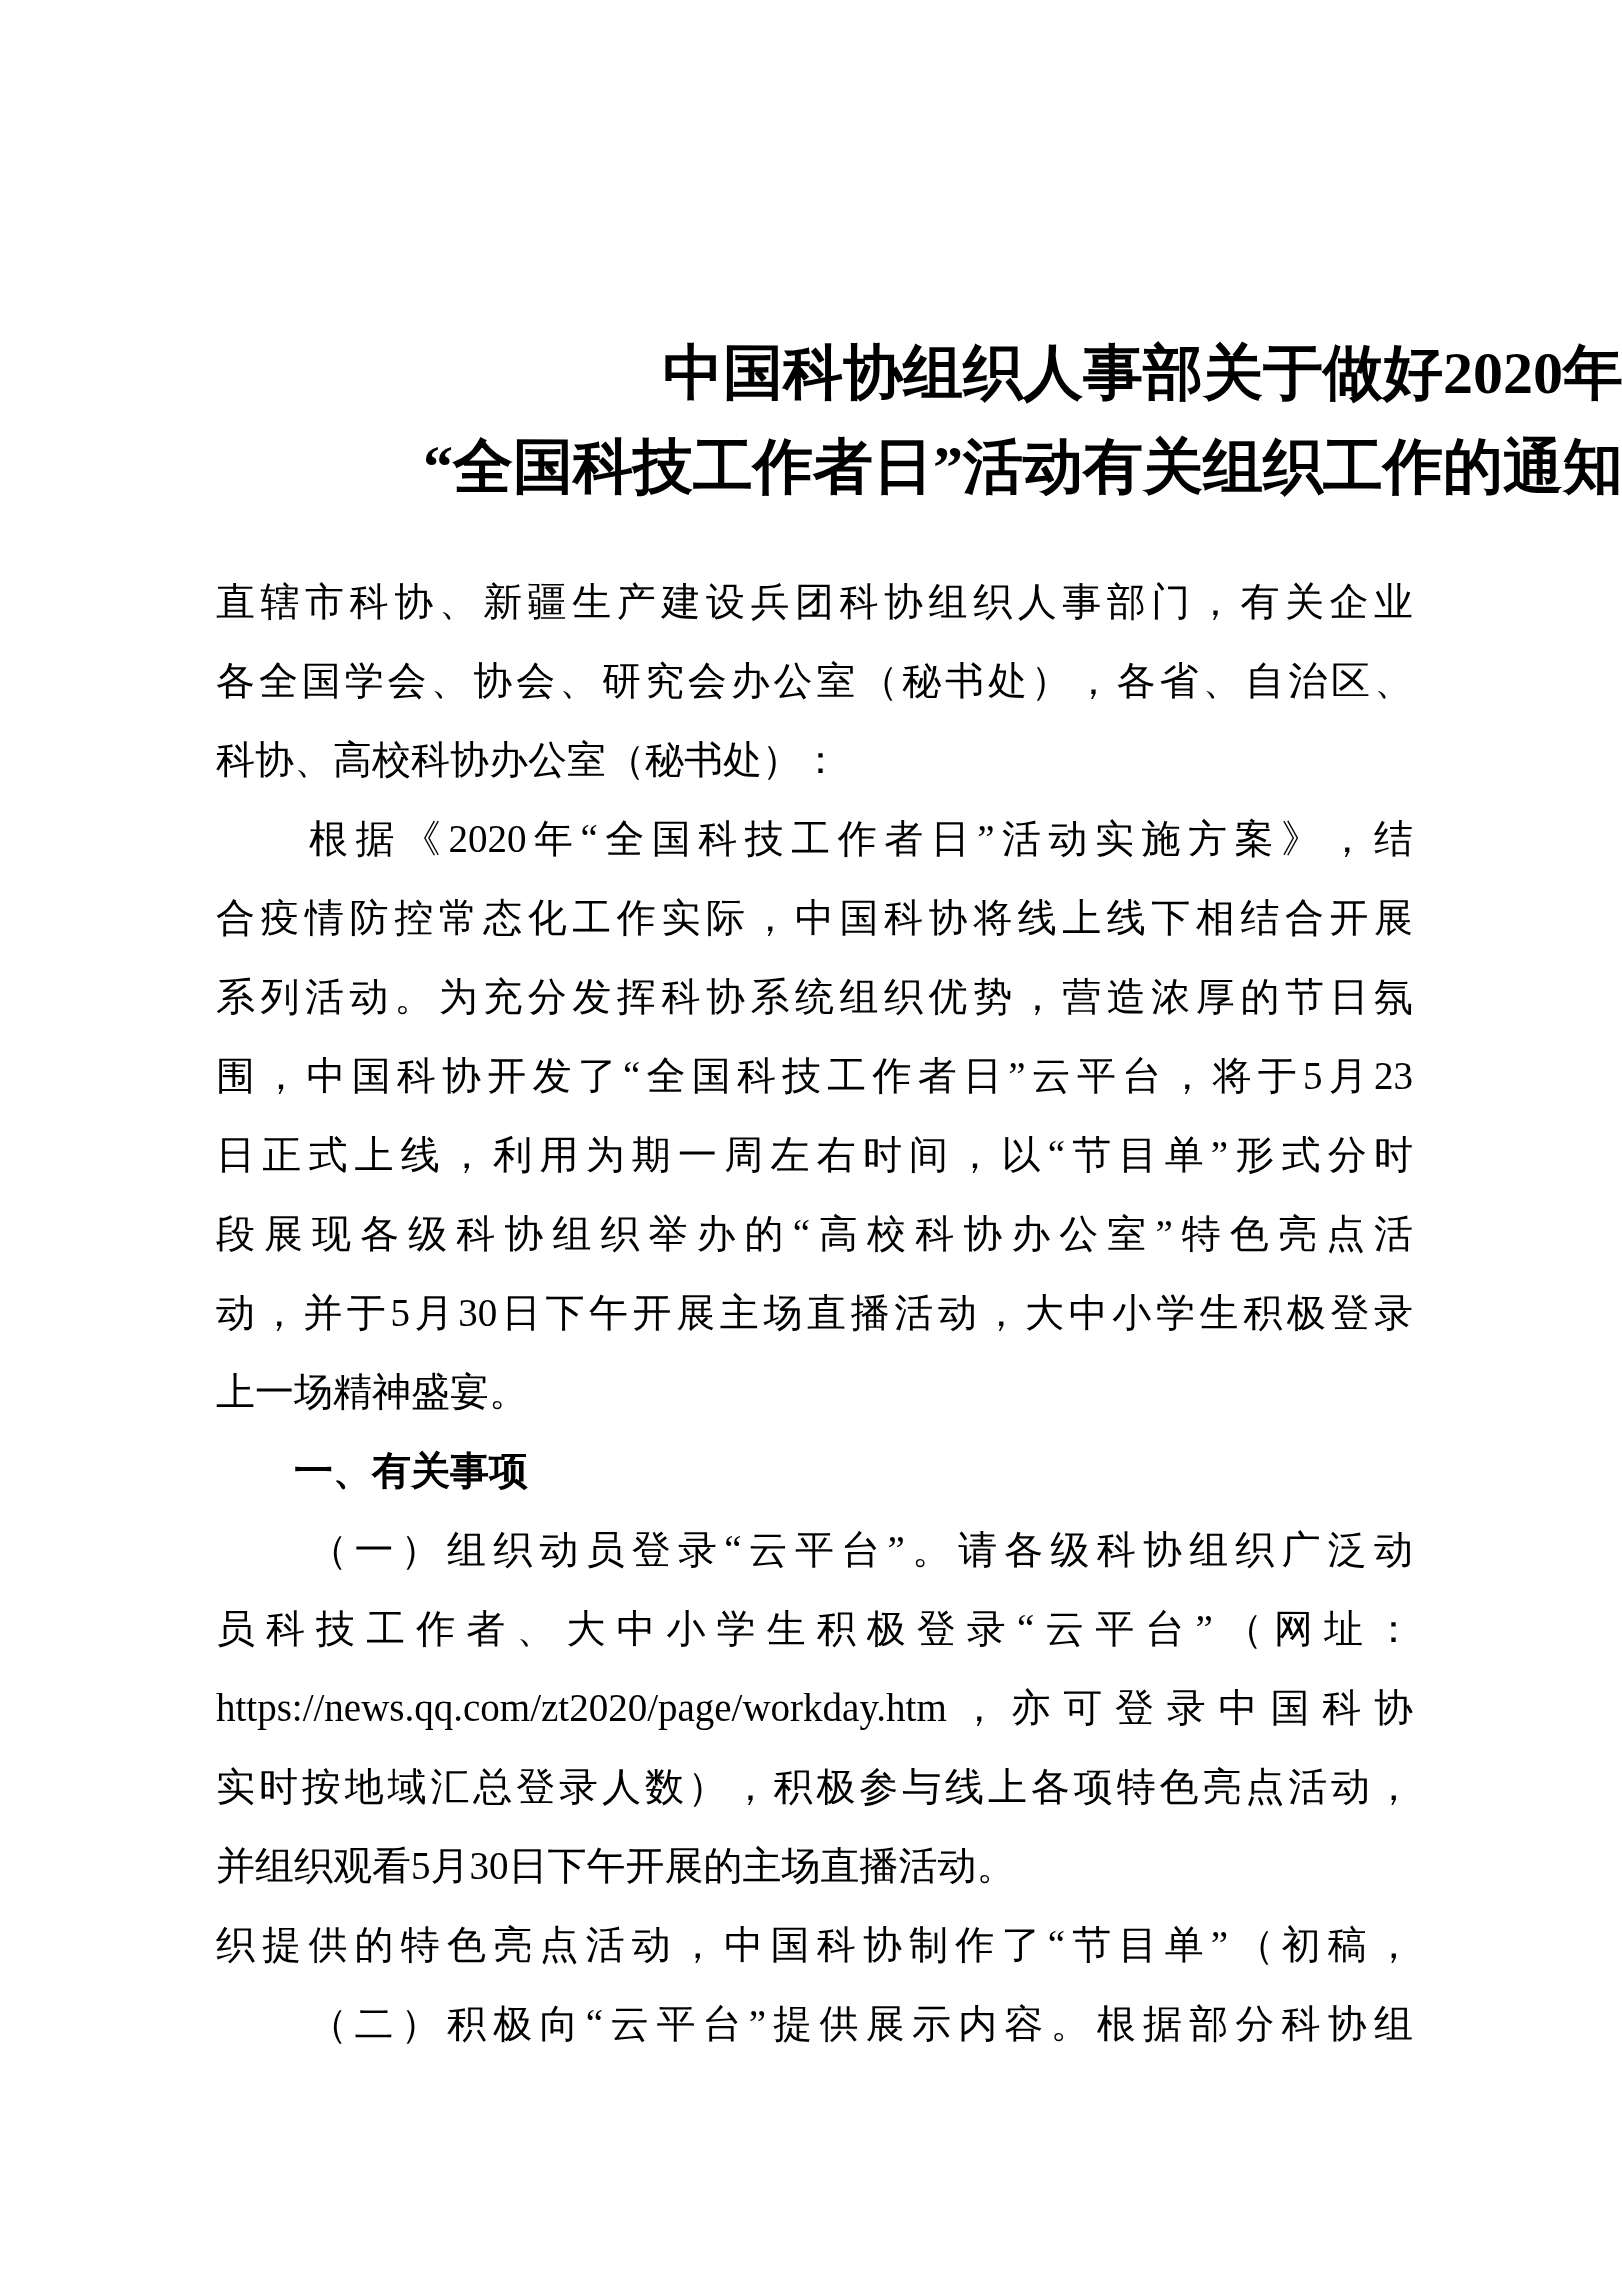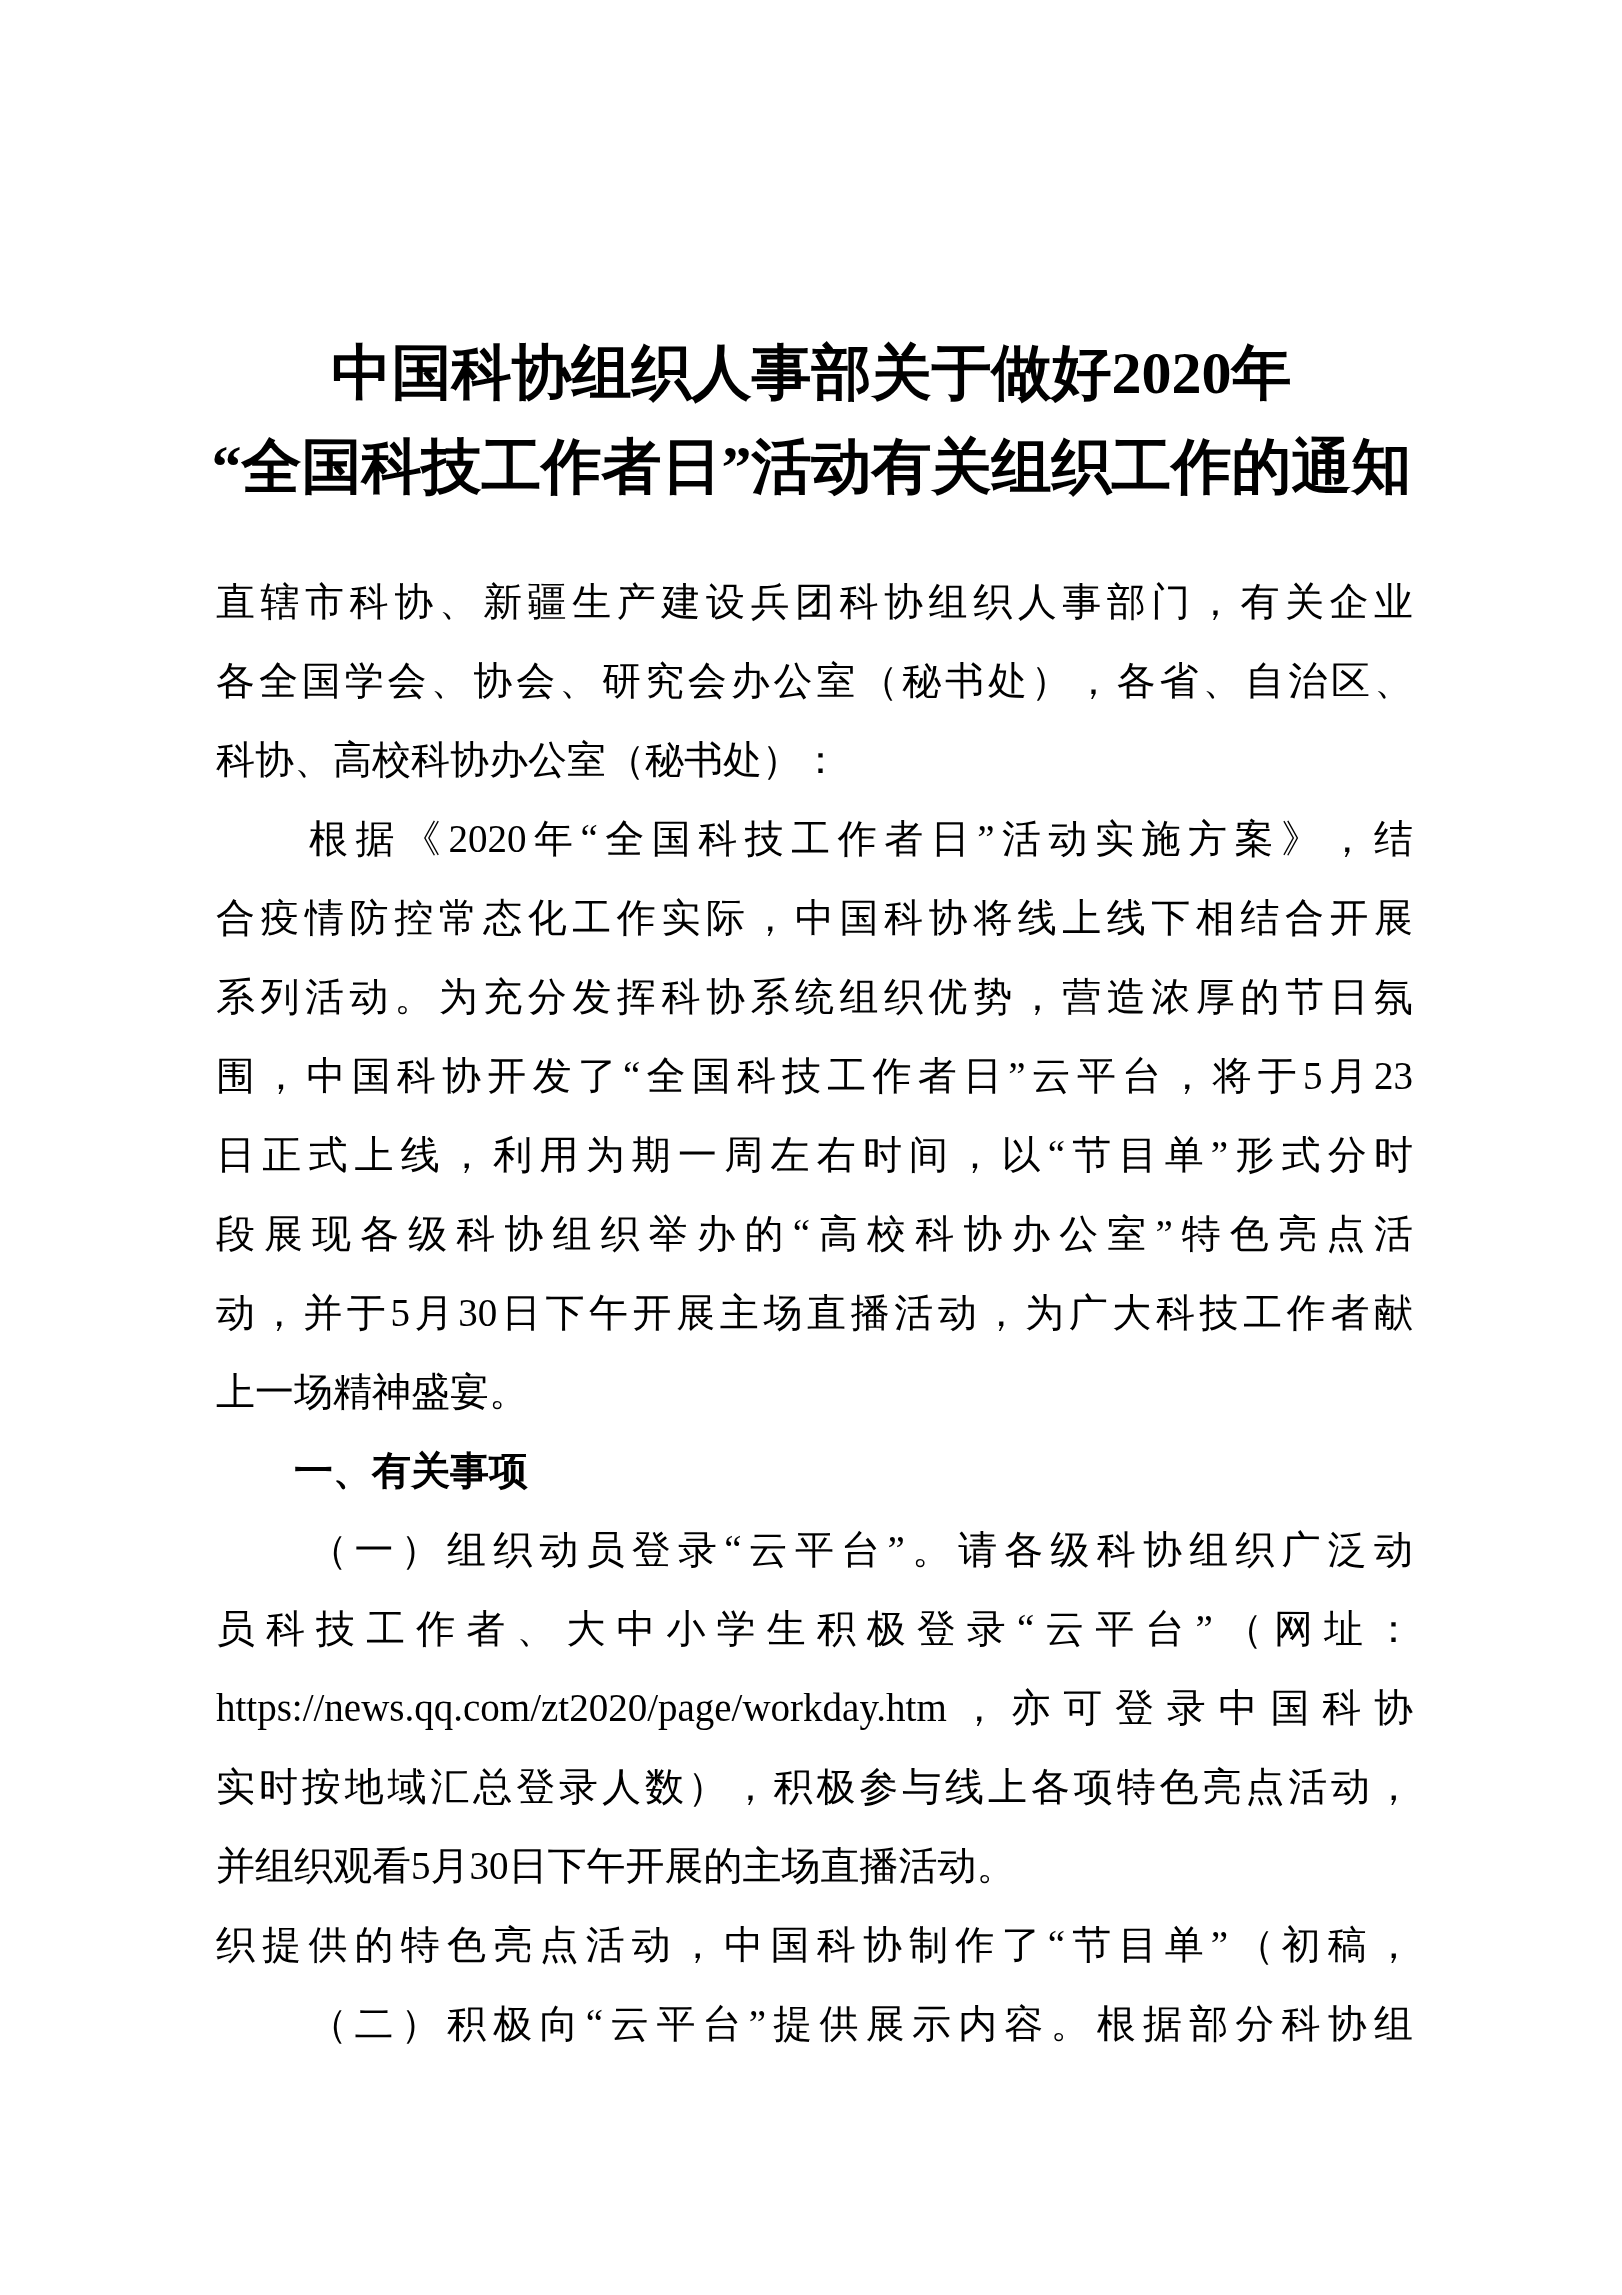"中国科协组织人事部关于做好2020年" .title-block { text-align: center -> right }
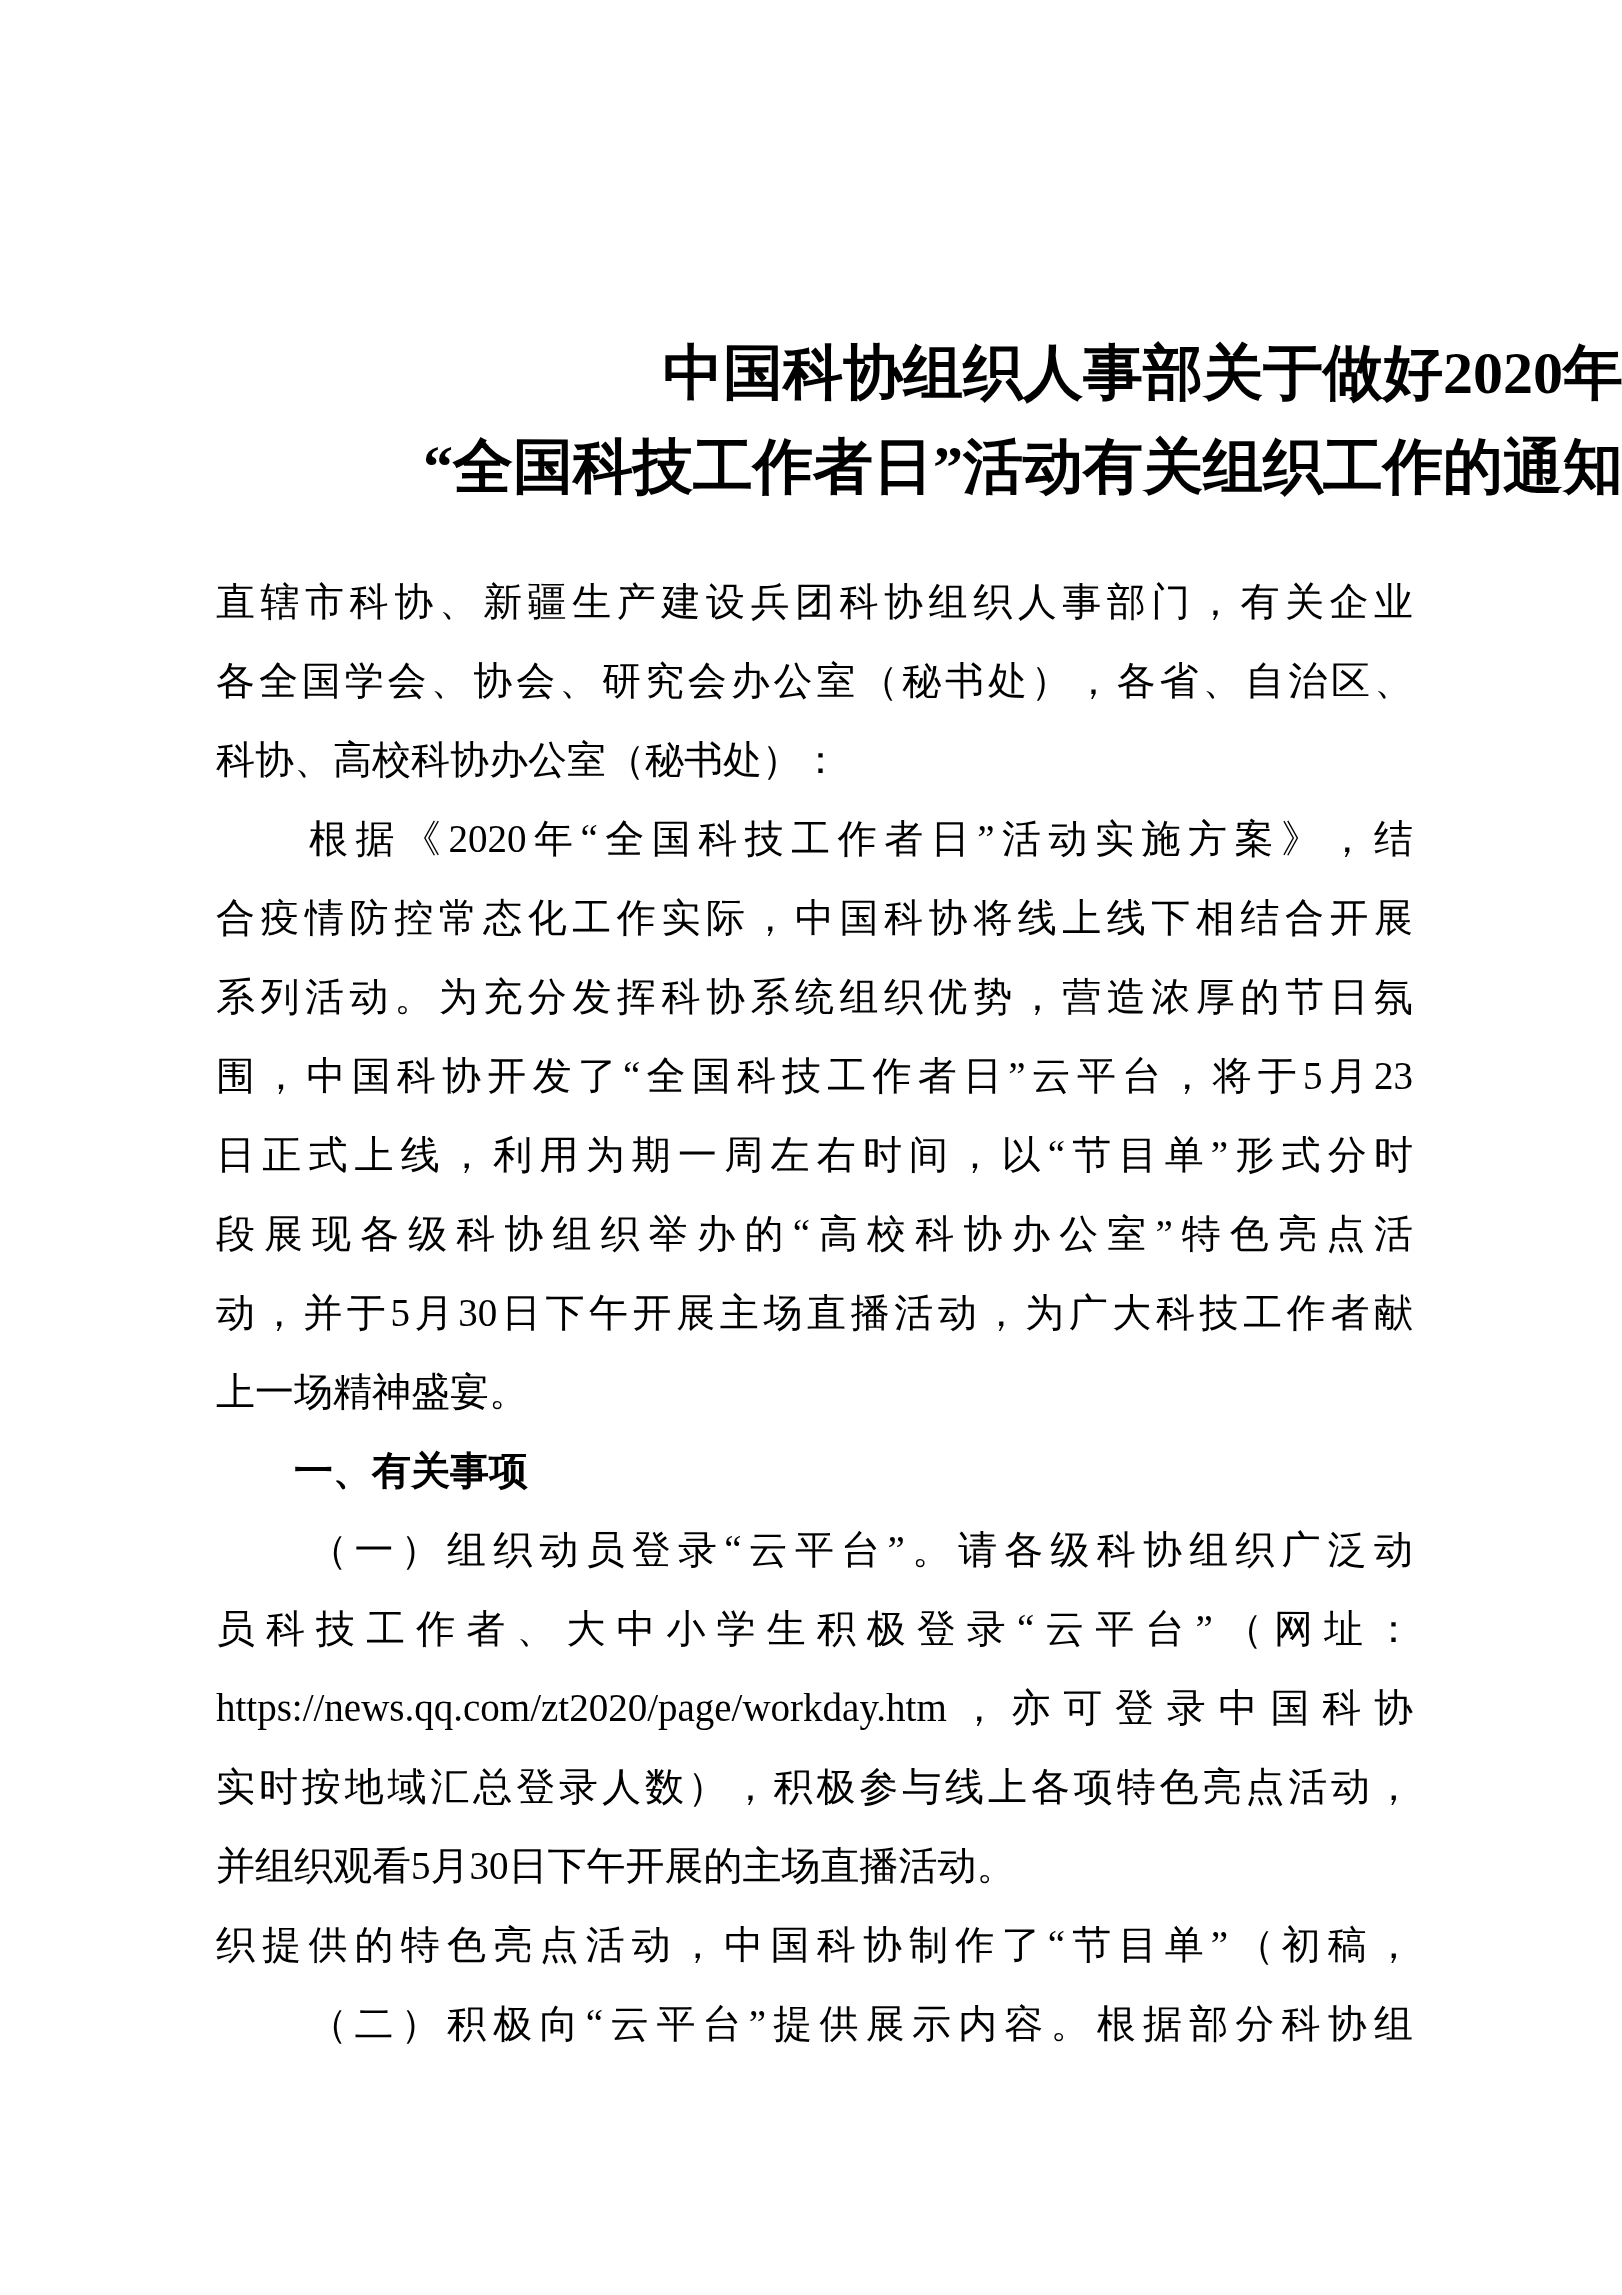"动，并于5月30日下午开展主场直播活动，为广大科技工作者献" span { text: 为广大科技工作者献 -> 大中小学生积极登录 }
